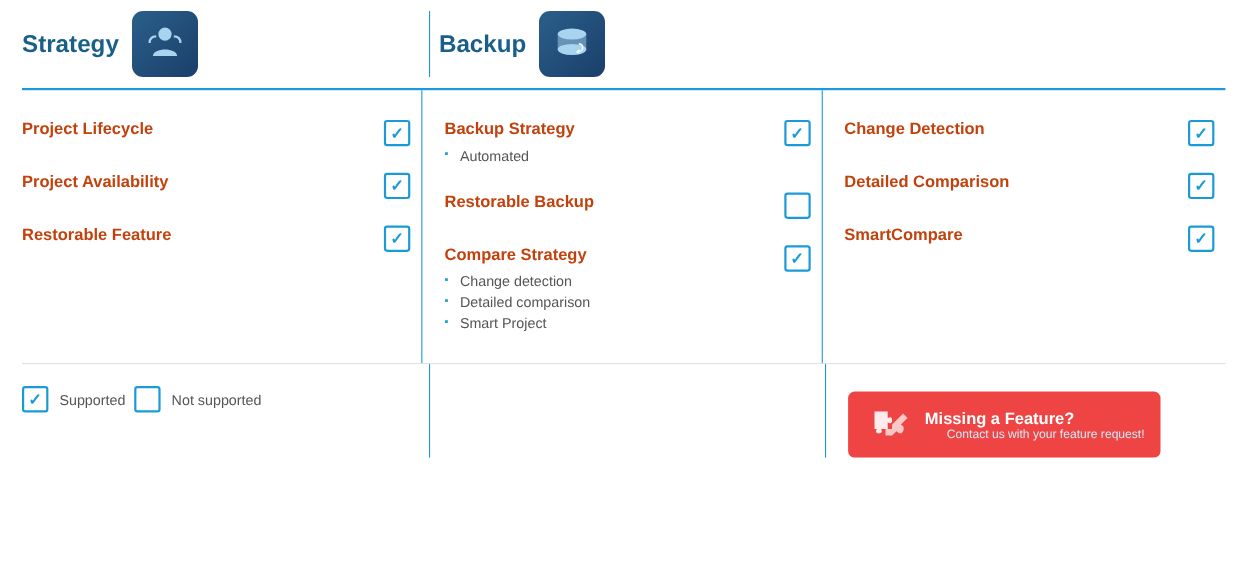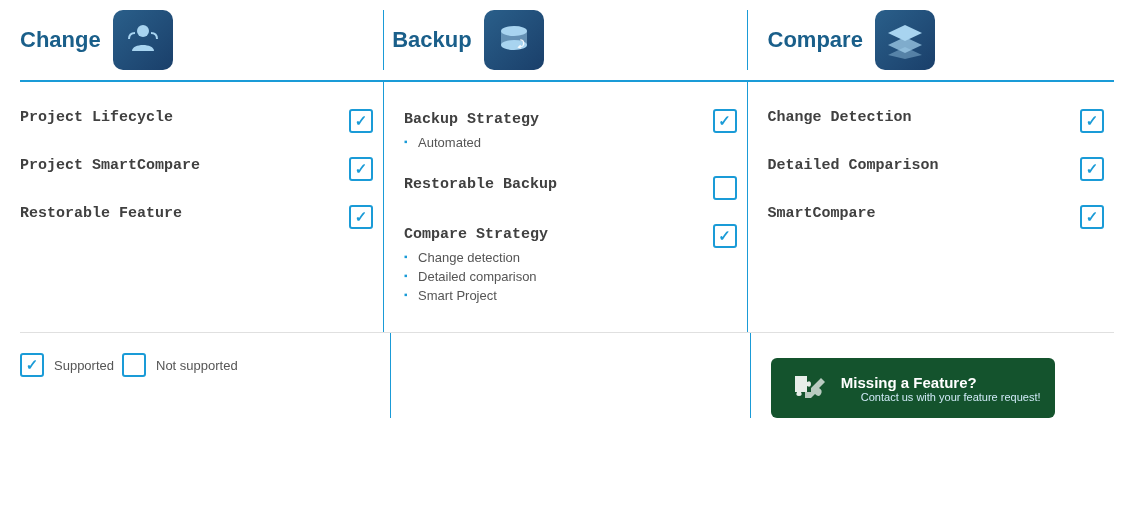"Change" span.header-title { text: Change -> Strategy }
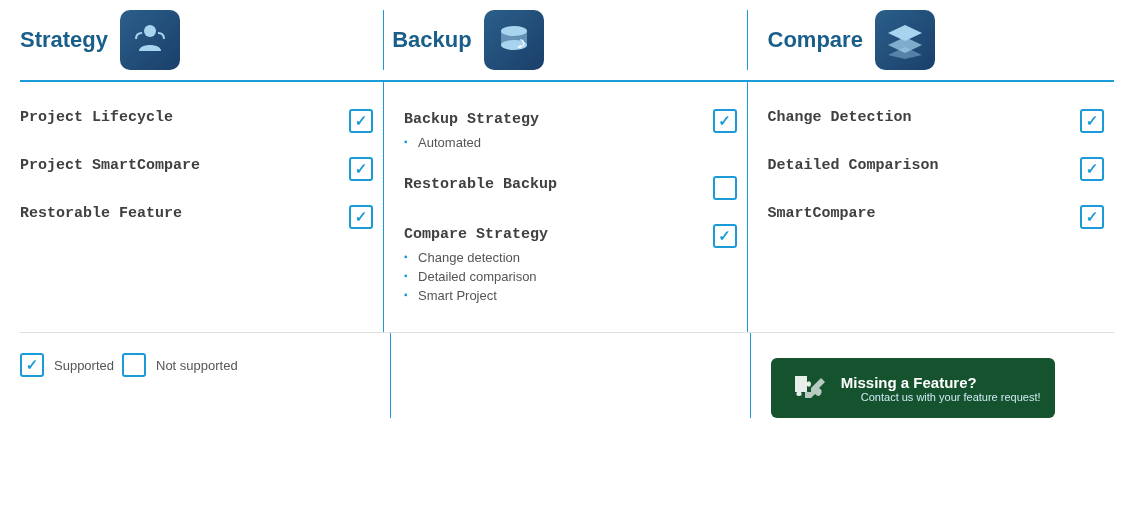"Compare" div.col-compare { html: <div> <span>Compare</span> <div> <svg> <polygon></polygon> <polygon></polygon> <polygon></polygon> </svg> </div> </div> -> none }
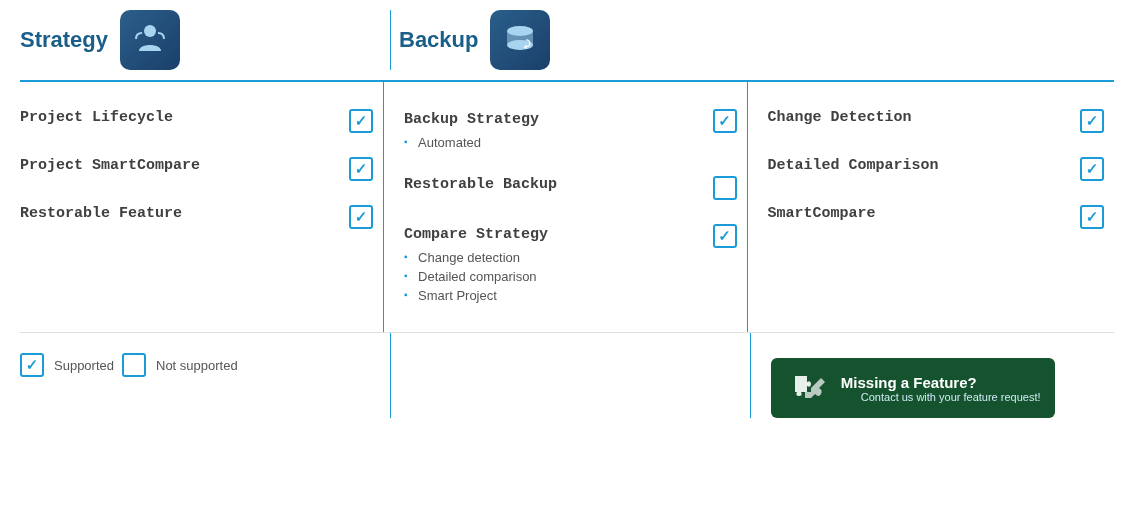"Project Lifecycle" .feature-label { color: #404040 -> #c2410c; font-family: Liberation Mono, monospace -> none }
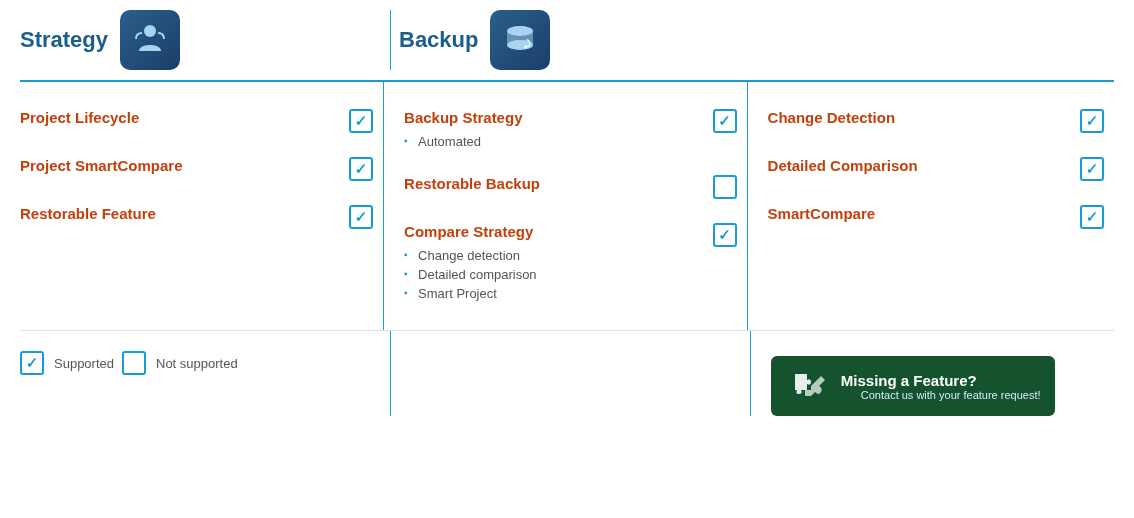"Project SmartCompare" span.feature-label { text: SmartCompare -> Availability }
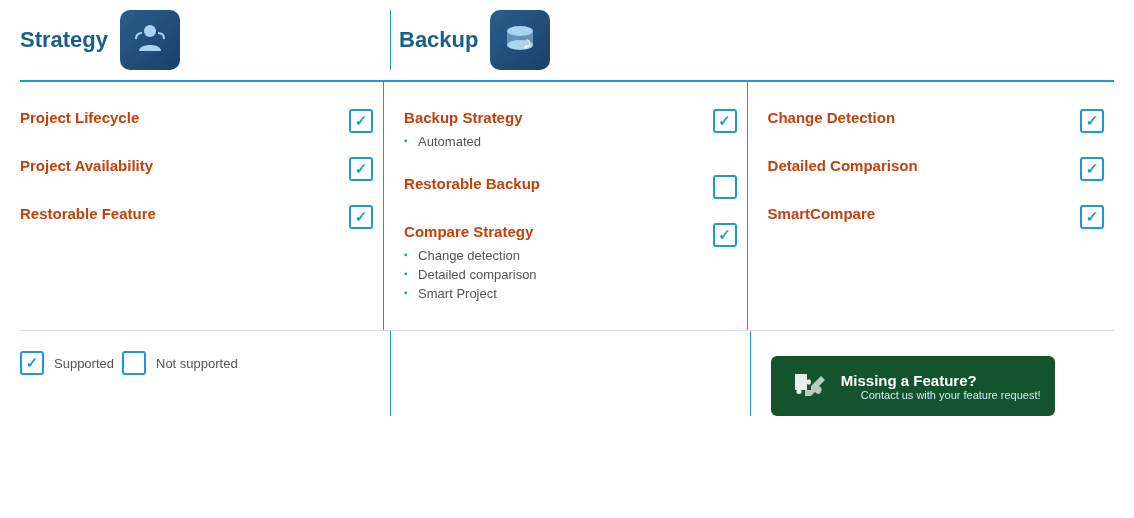"Missing a Feature?" .missing-feature { background: #14532d -> #ef4444 }
